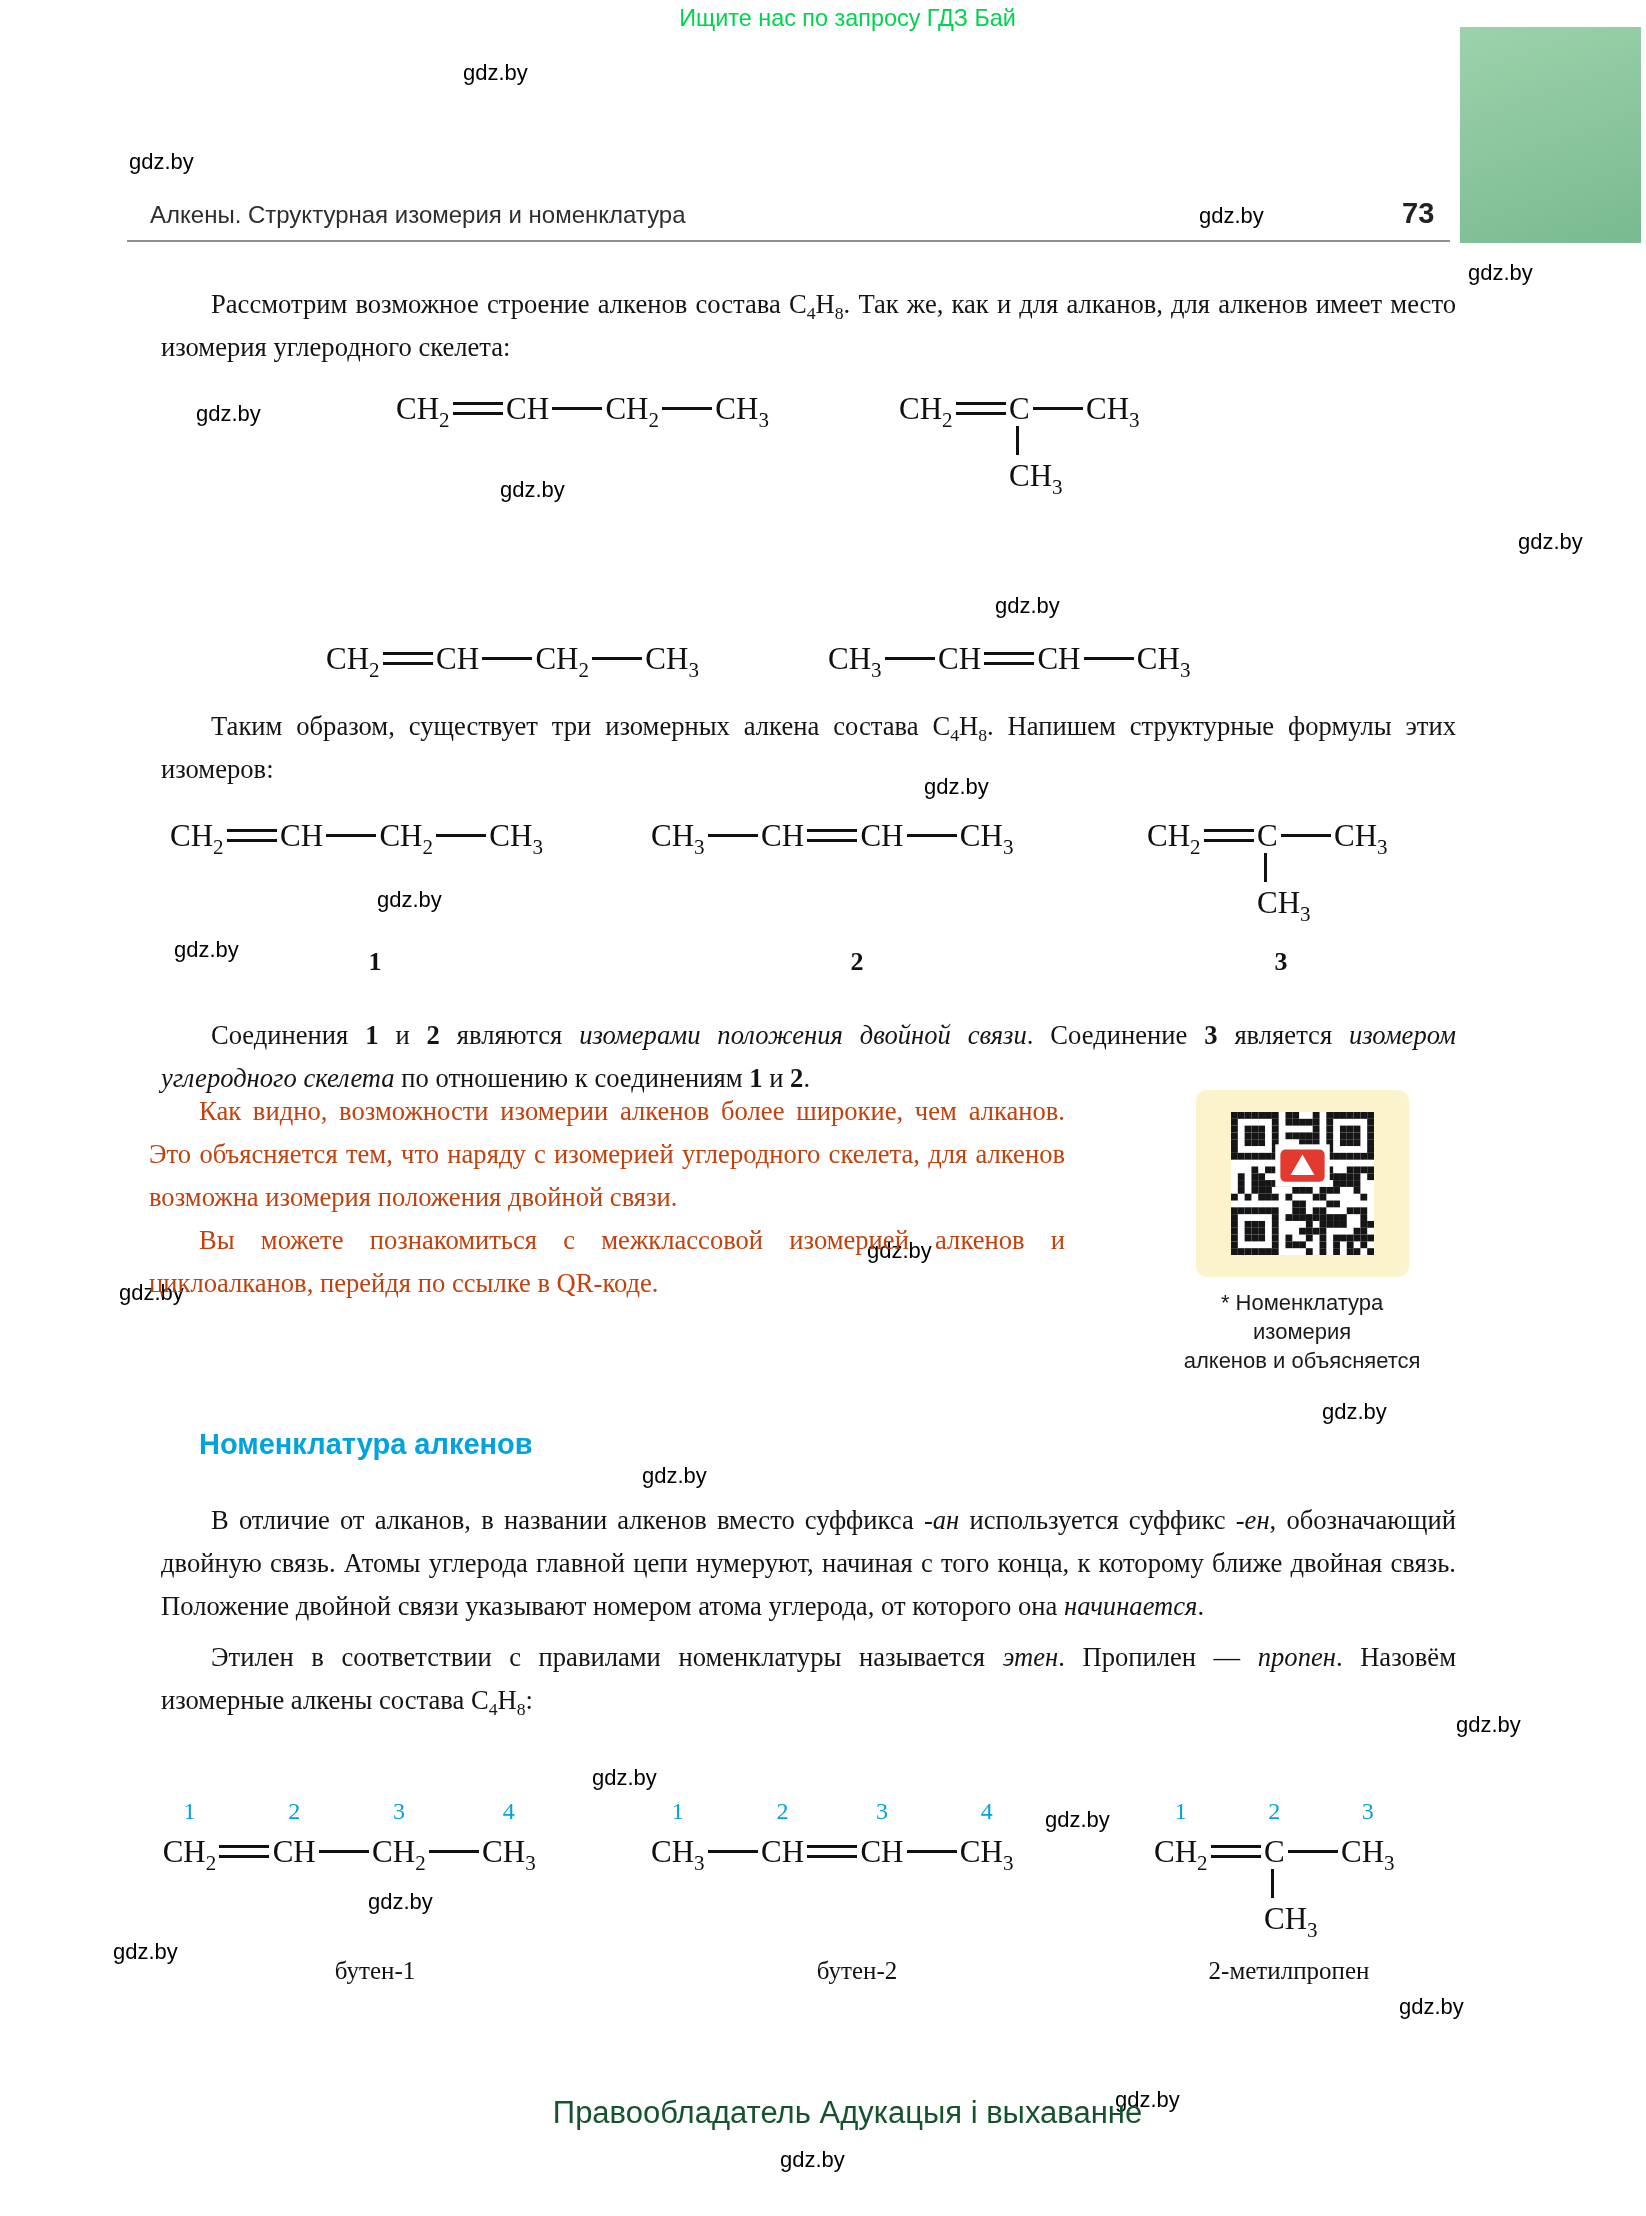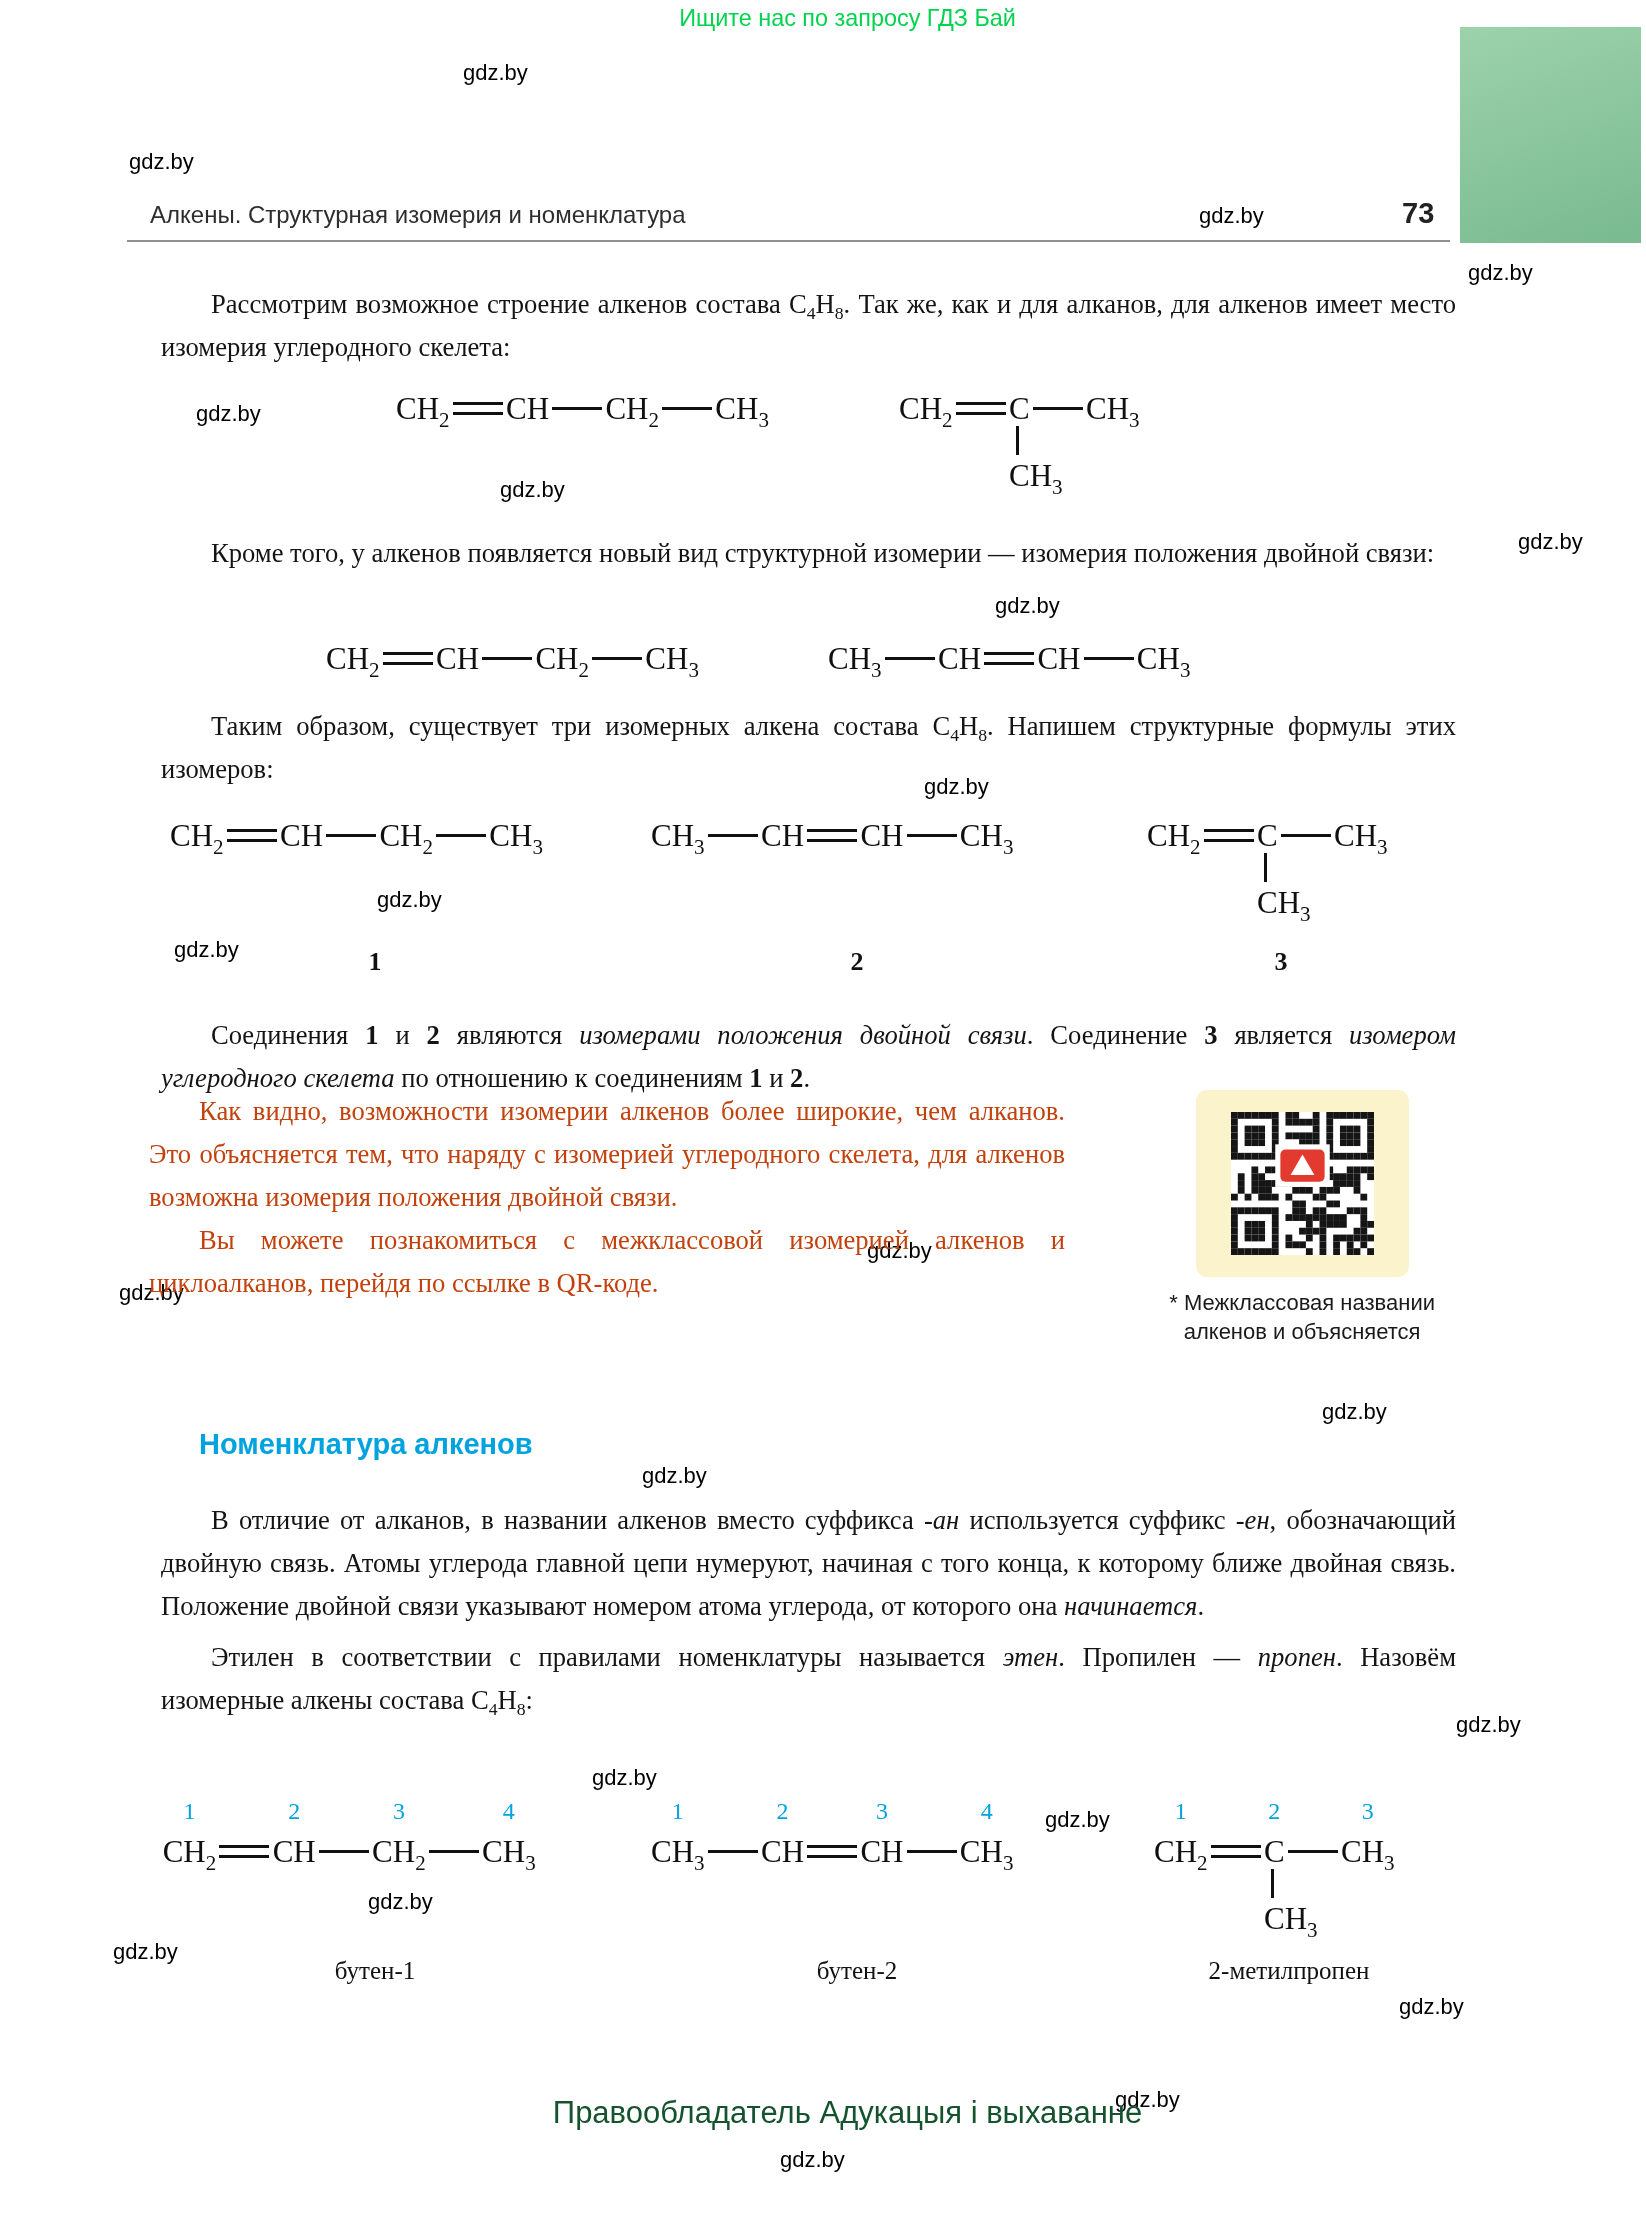"Кроме того, у алкенов появляется" p.body { html: <p><span>Кроме того, у алкенов появляется новый вид структурной изомерии — изомерия положения двойной связи:</span></p> -> none }
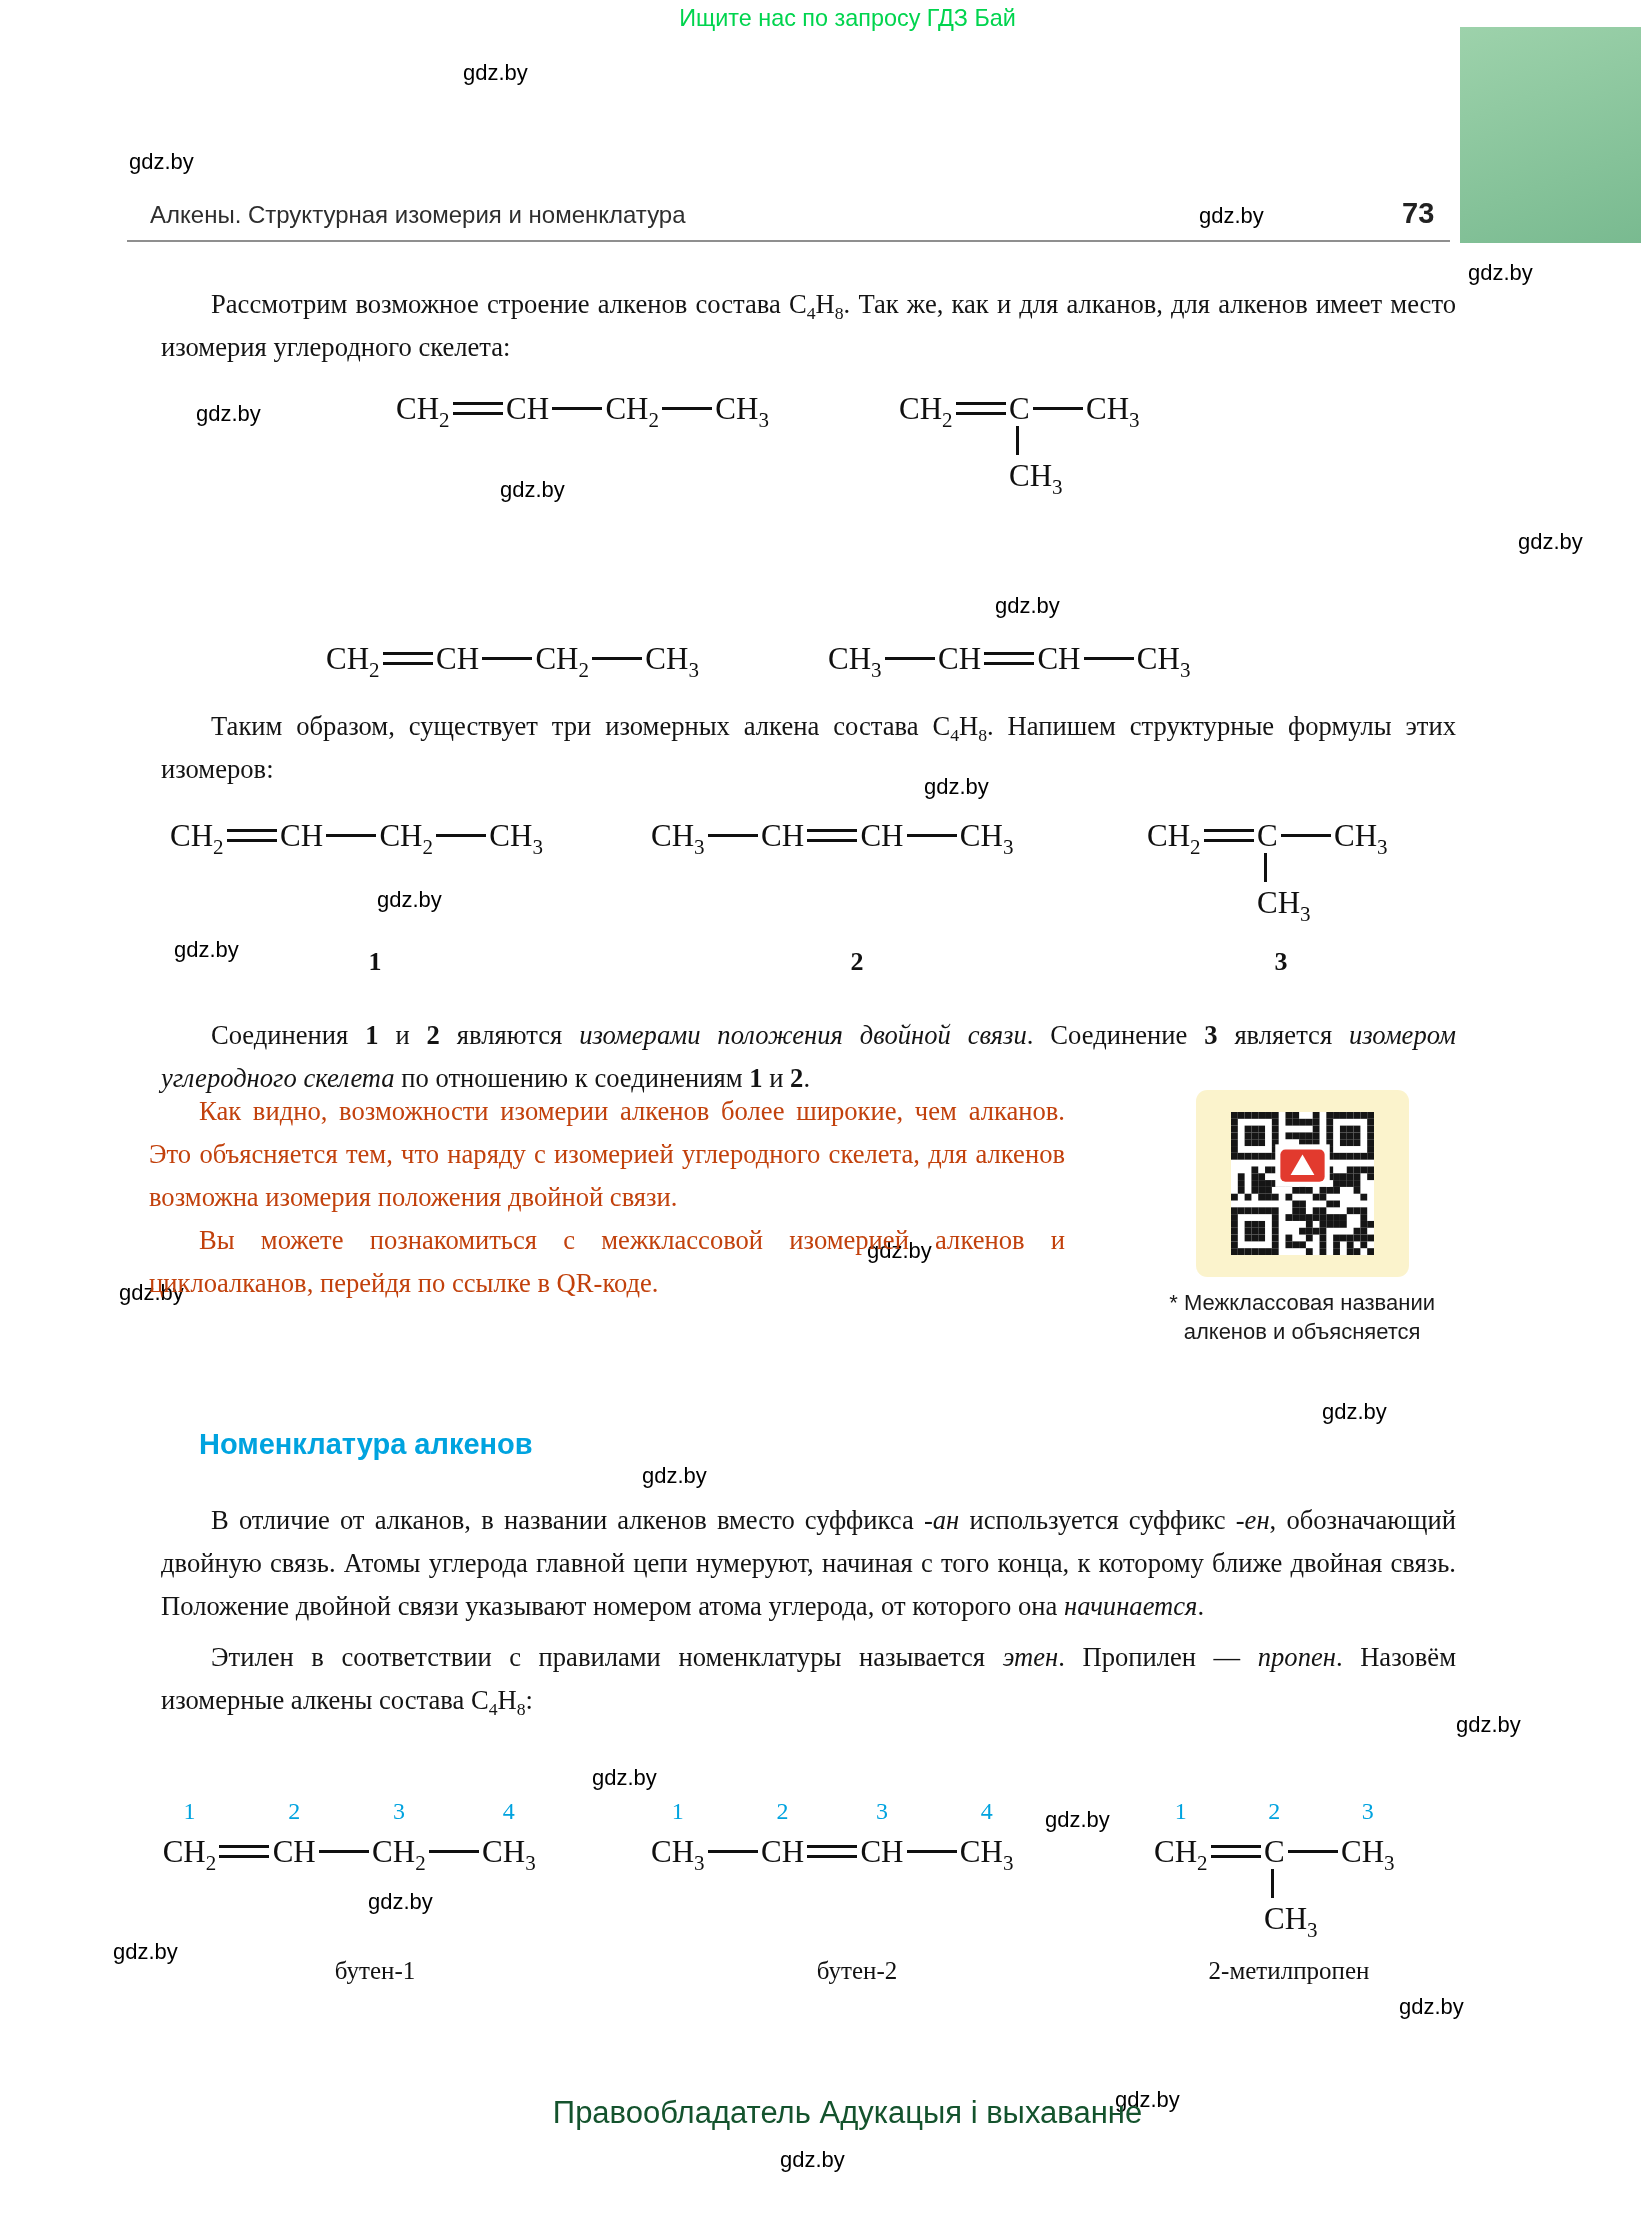"* Межклассовая названии" span { text: Межклассовая названии -> Номенклатура изомерия }
